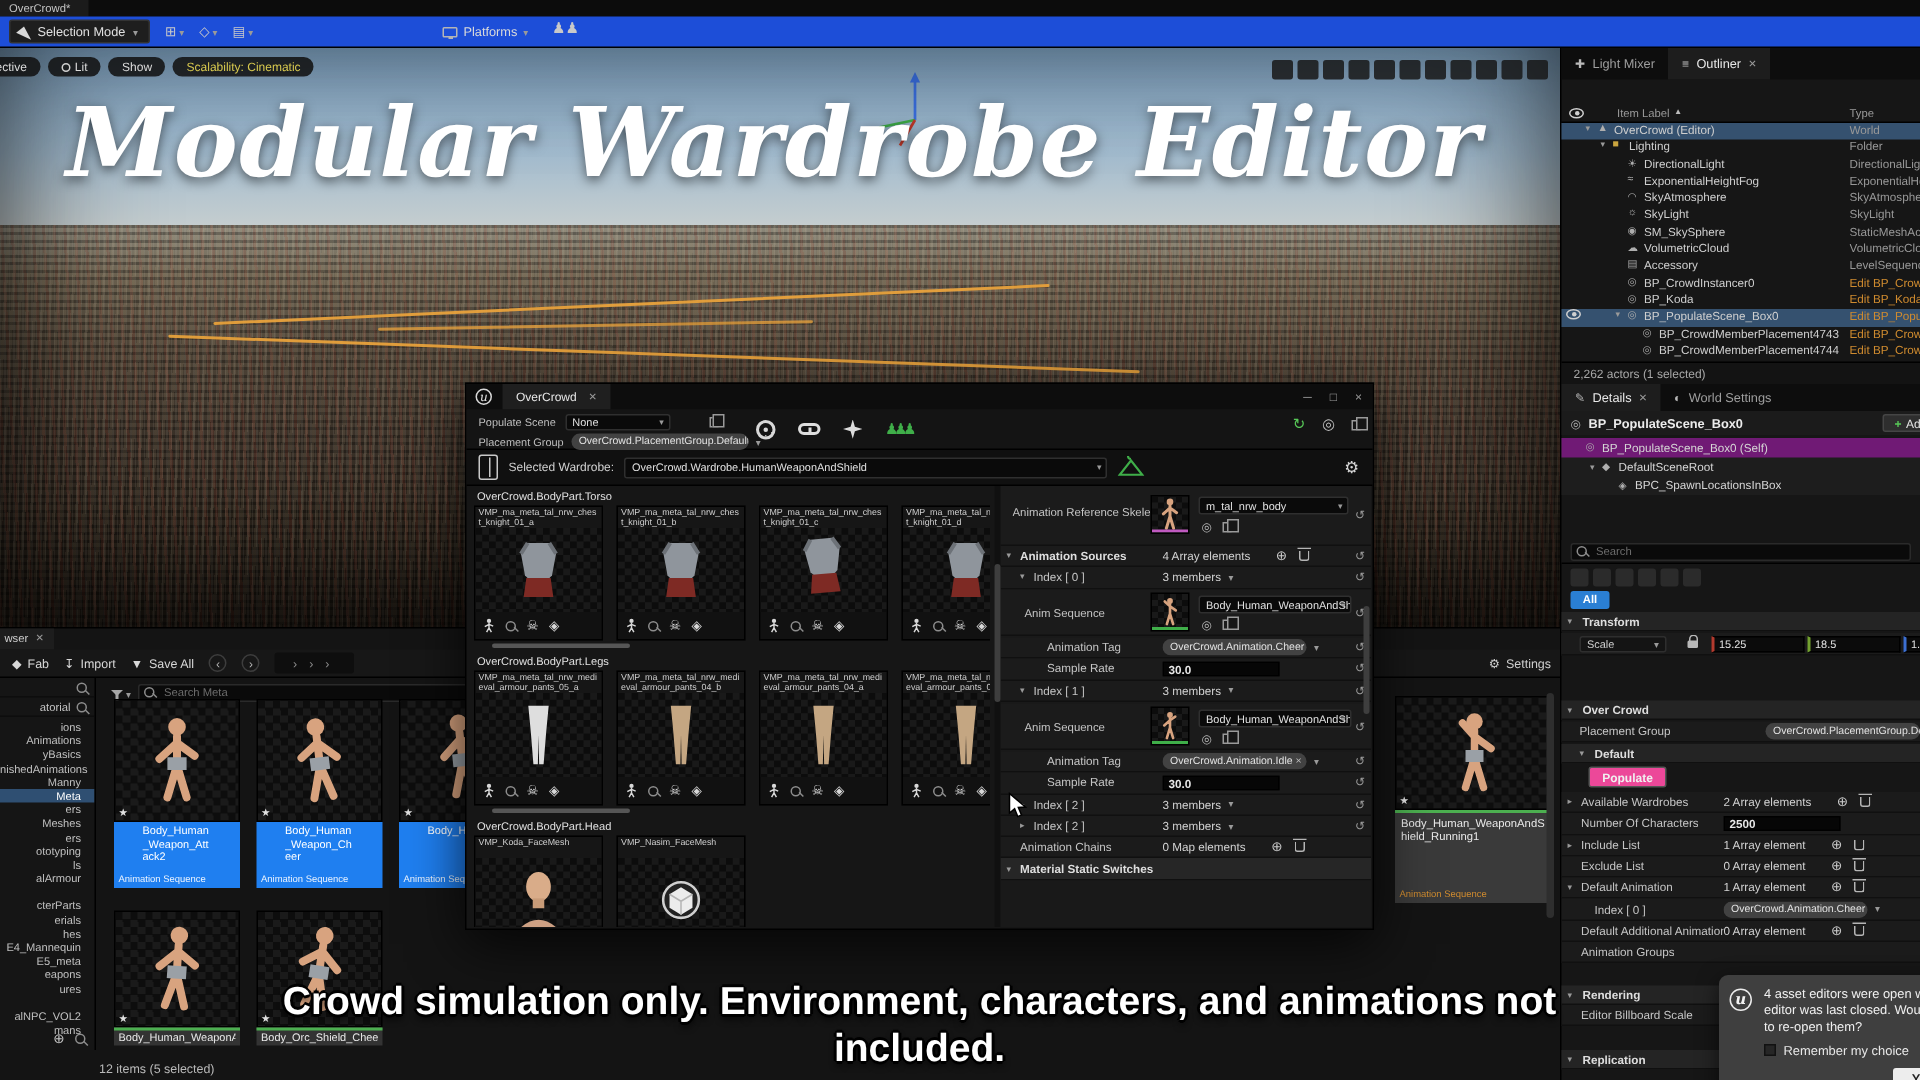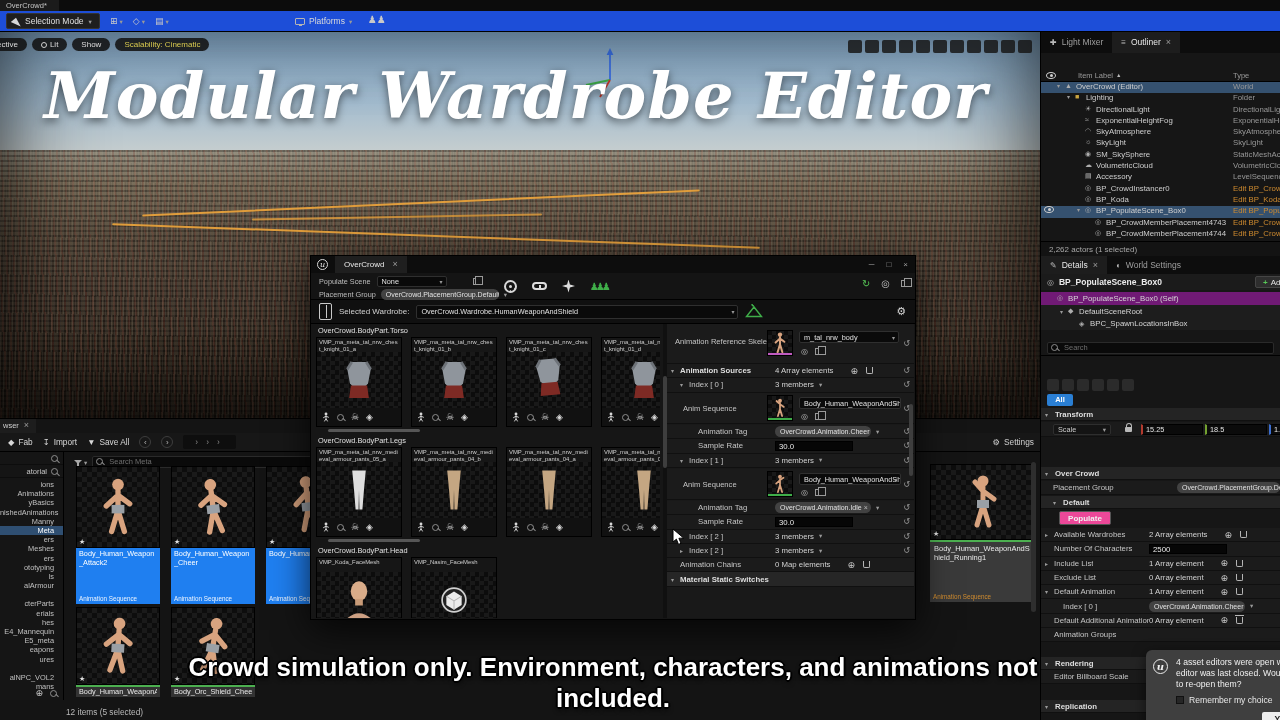"Search" div.dt-search { top: 308px -> 328px }
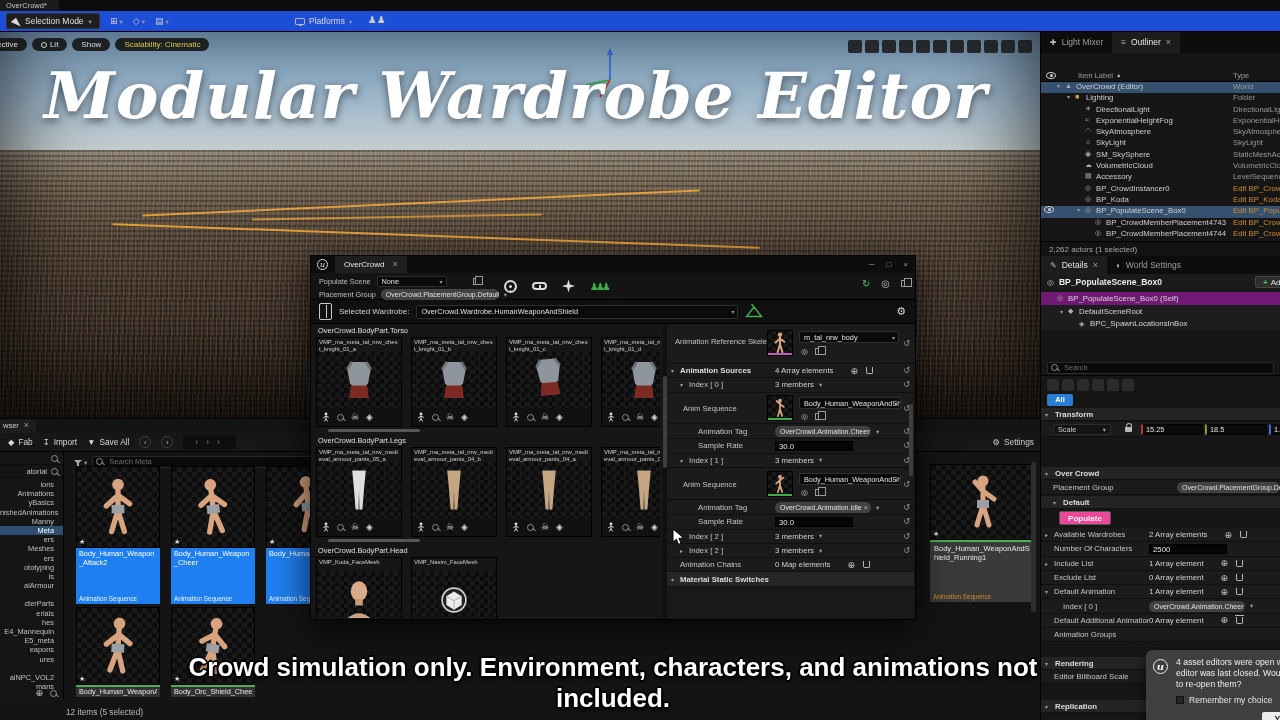"30.0" .prop-row .fieldv:not(:empty) { font-weight: none -> bold }
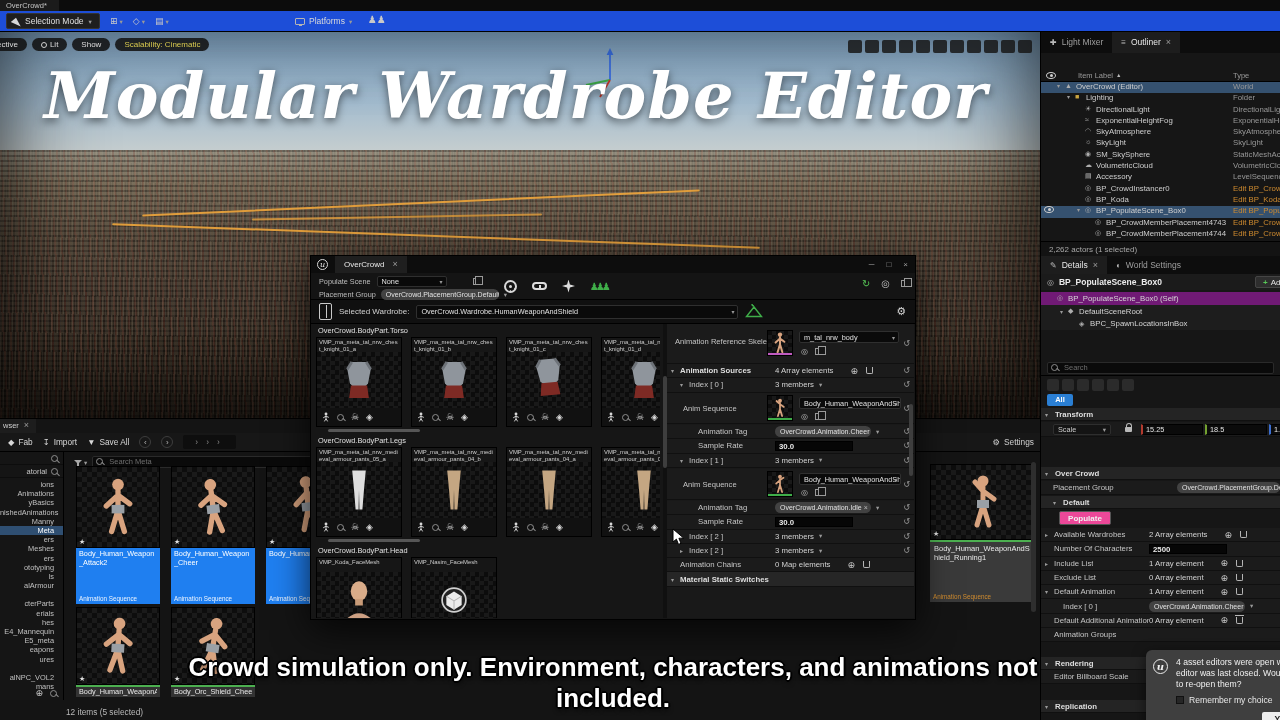"Body_Human_Weapon_Attack2" .tbody { height: 56px -> 44px; padding: 2px 3px -> 2px 19px }
